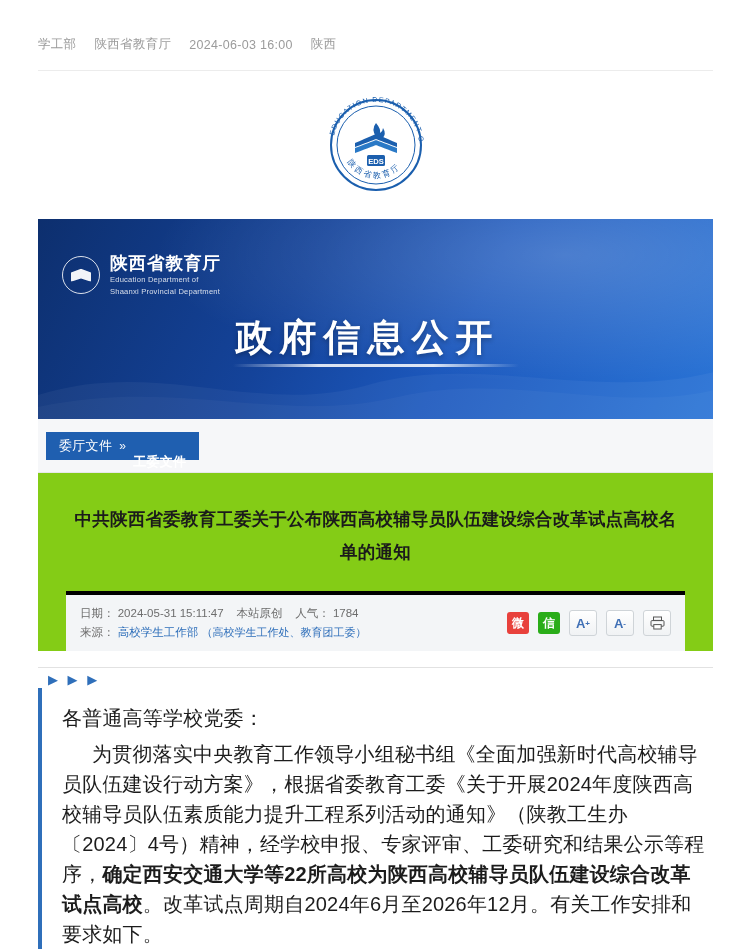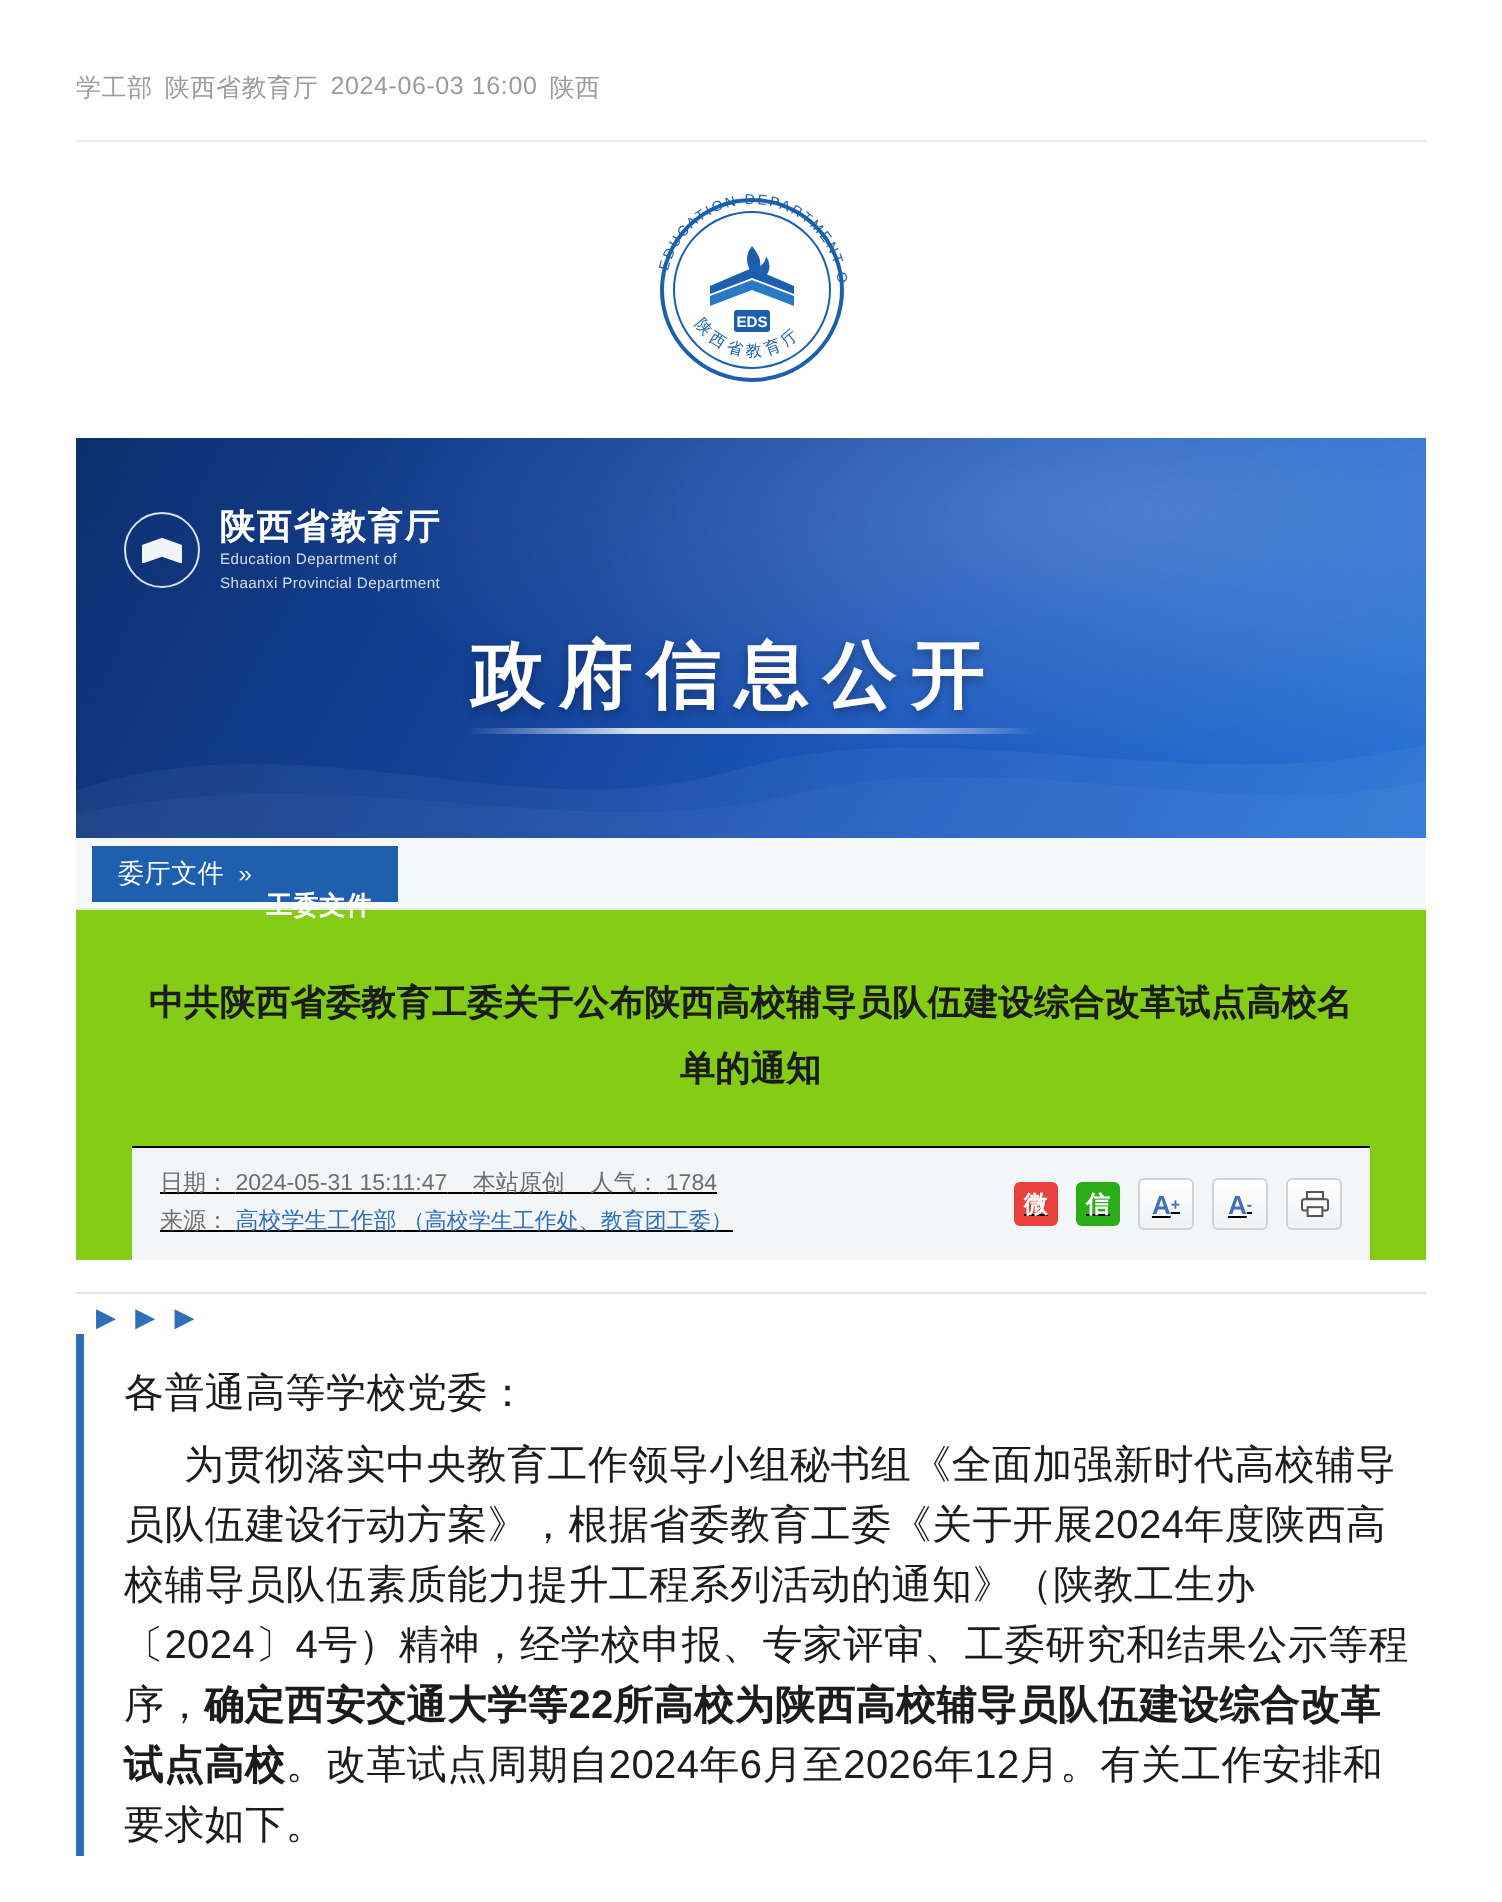"学工部" .art-meta { align-items: flex-start -> center; gap: 6px -> 18px }
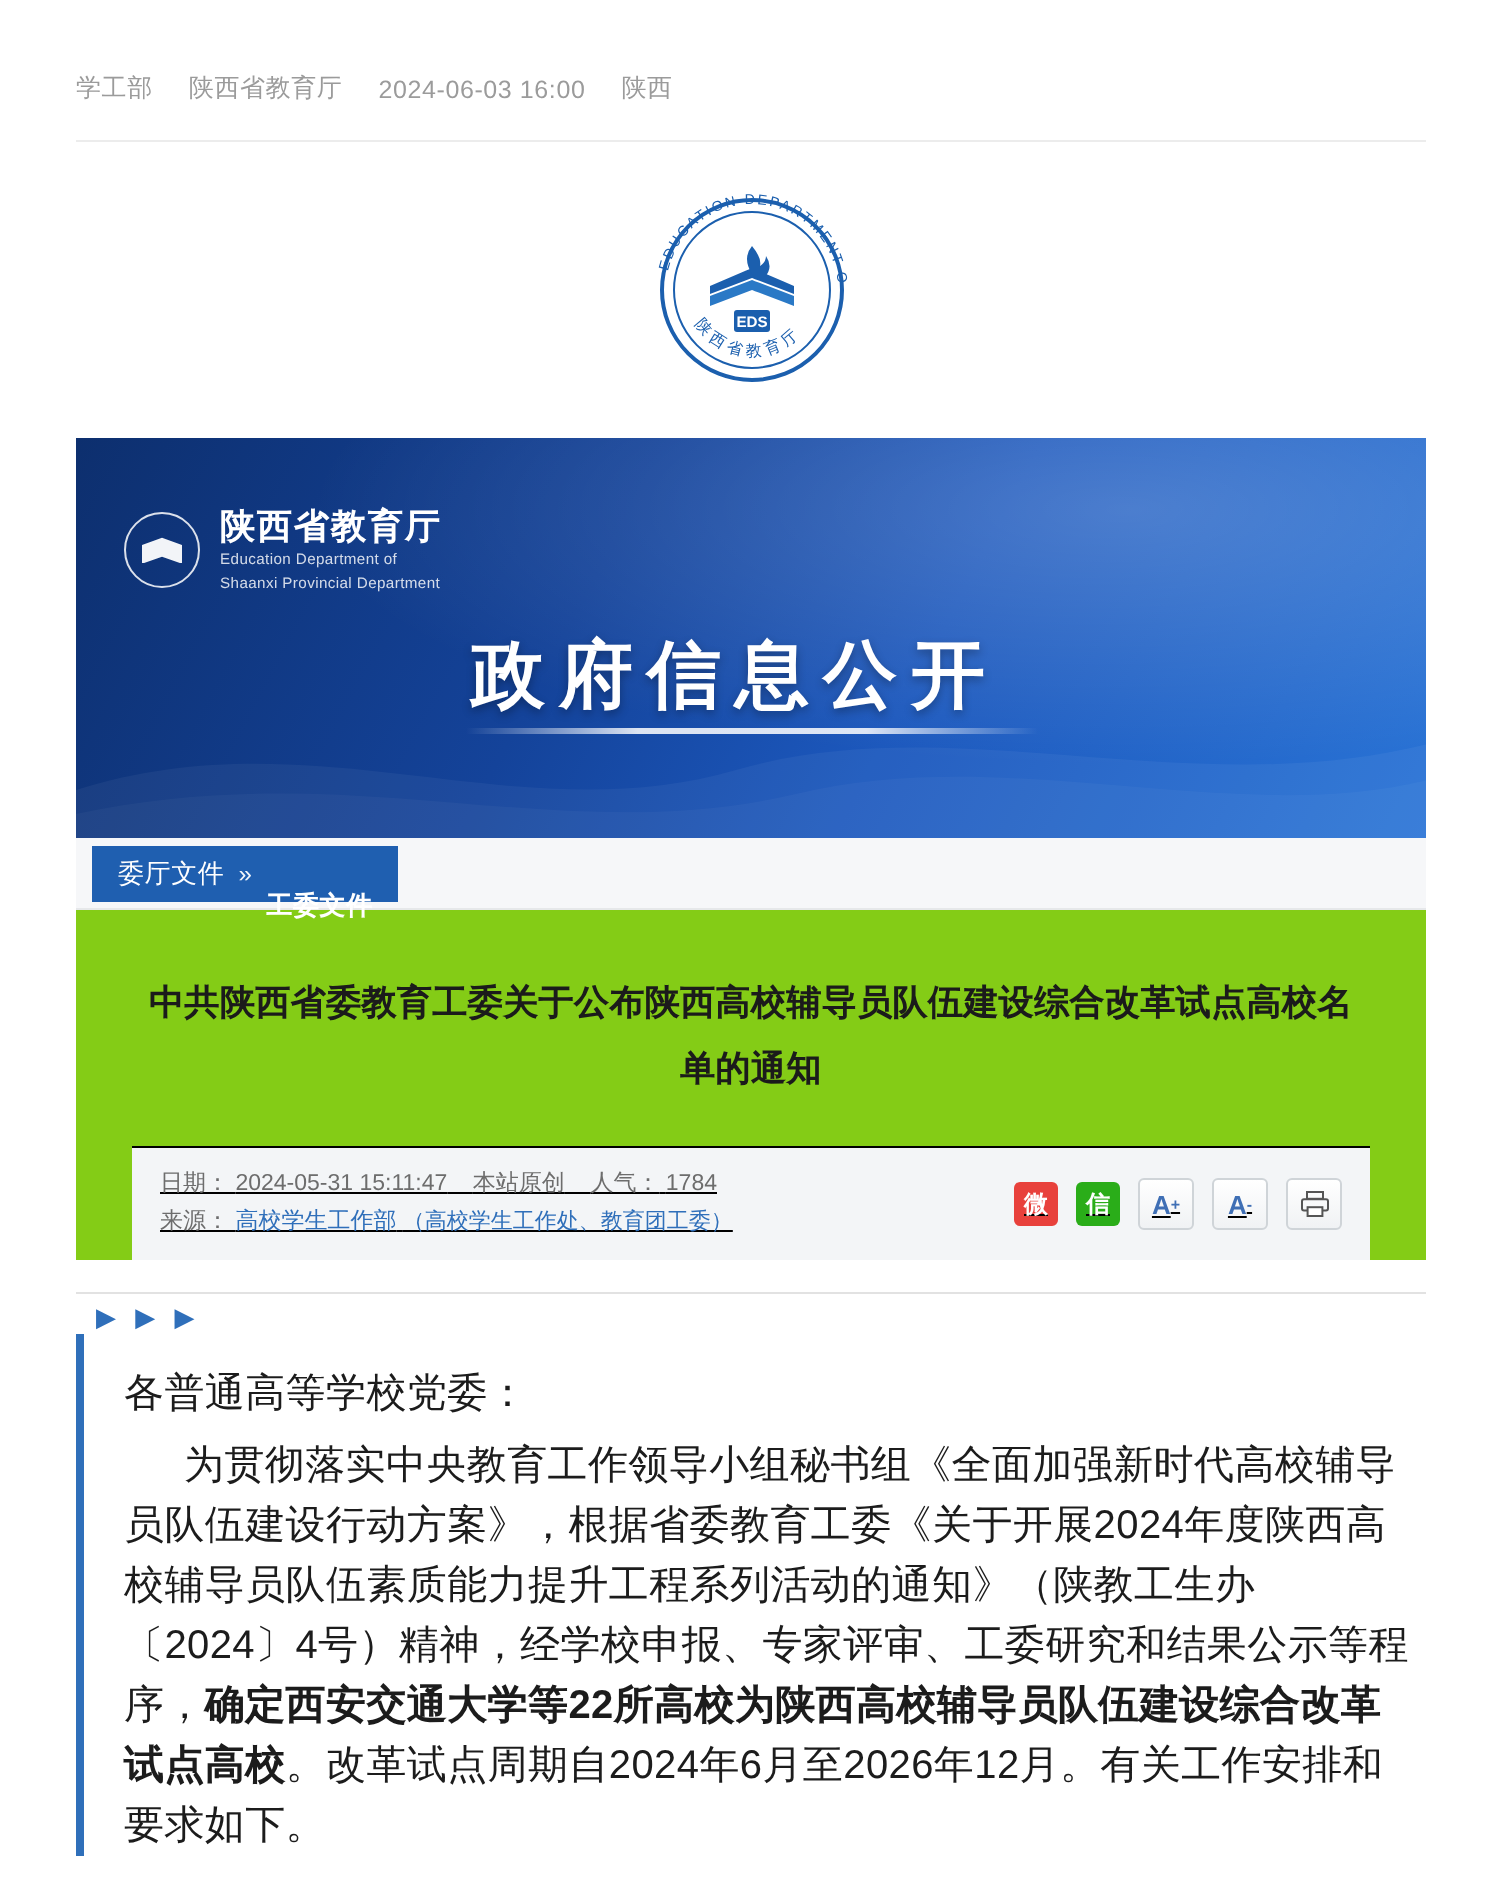"委厅文件" .crumb-row { height: 36px -> 54px }
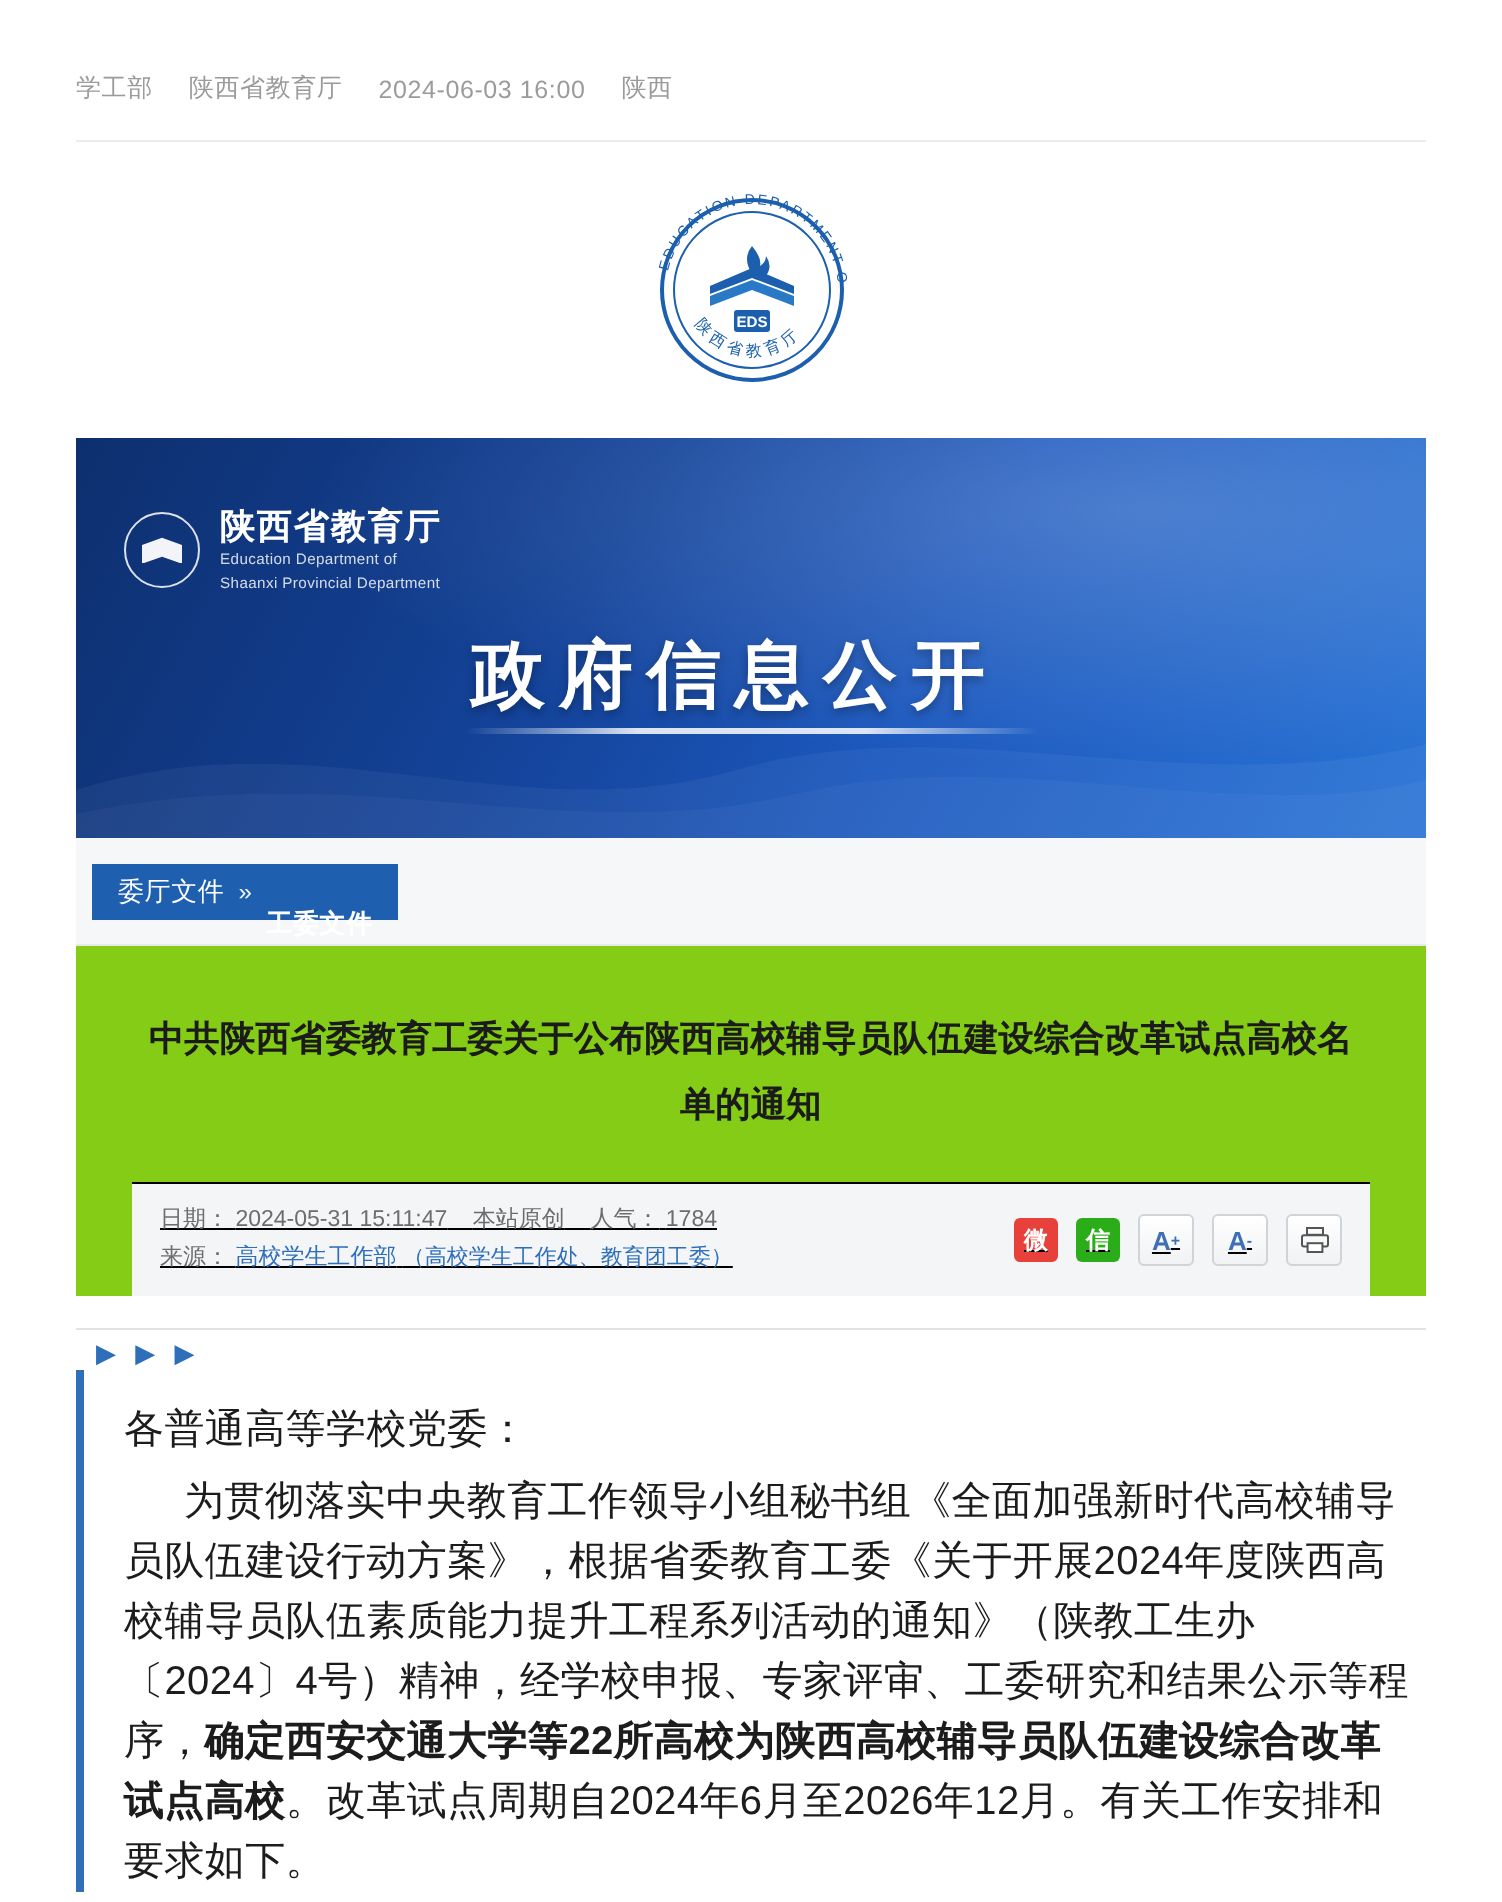"日期： 2024-05-31 15:11:47 本站原创 人气：" .info-strip { border-top: 1px solid #000000 -> 4px solid #000000; text-decoration: underline -> none }
